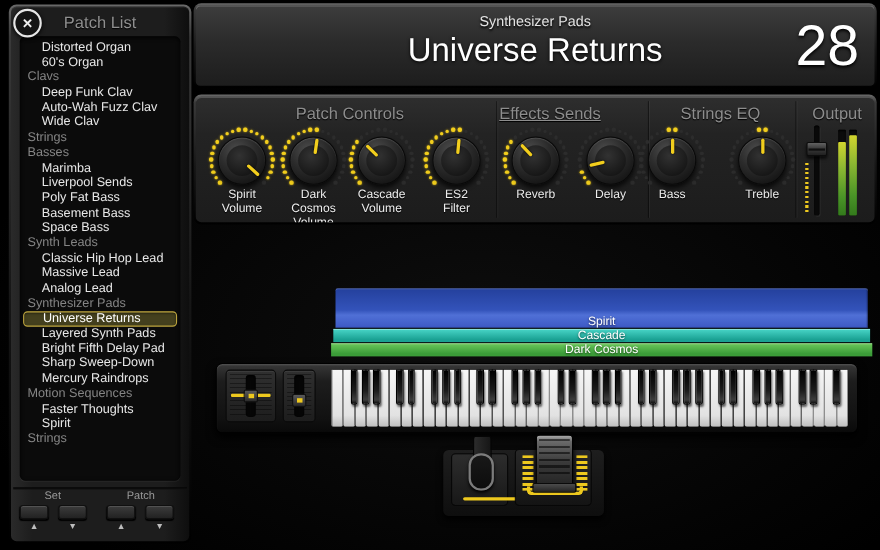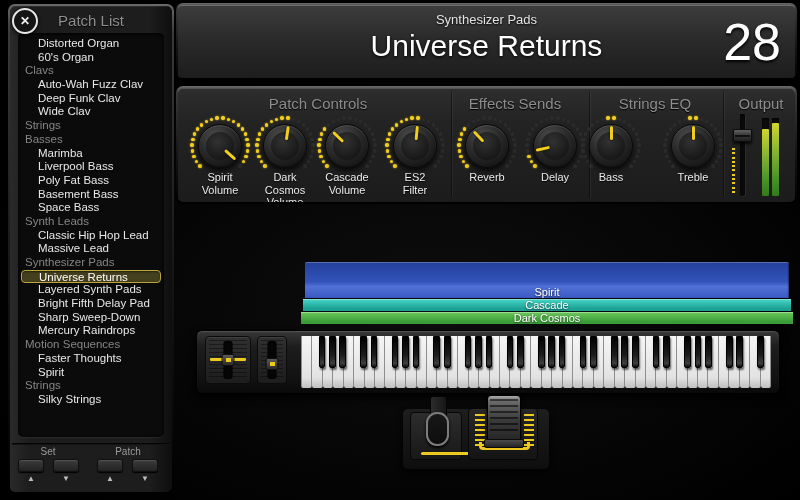"Auto-Wah Fuzz Clav" div.pl-item { order: before "Deep Funk Clav" -> after "Deep Funk Clav" }
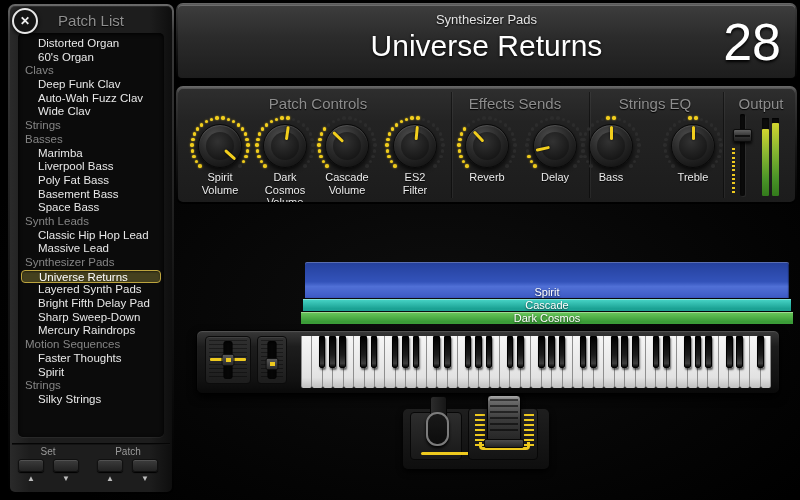"Effects Sends" #t-fx { left: 257px -> 242px; text-decoration: none -> underline }
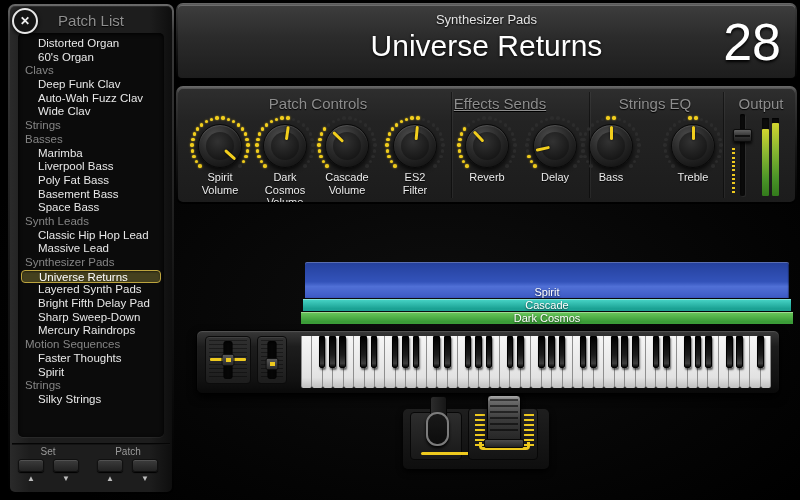"Liverpool Bass" div.pl-item { text: Bass -> Sends }
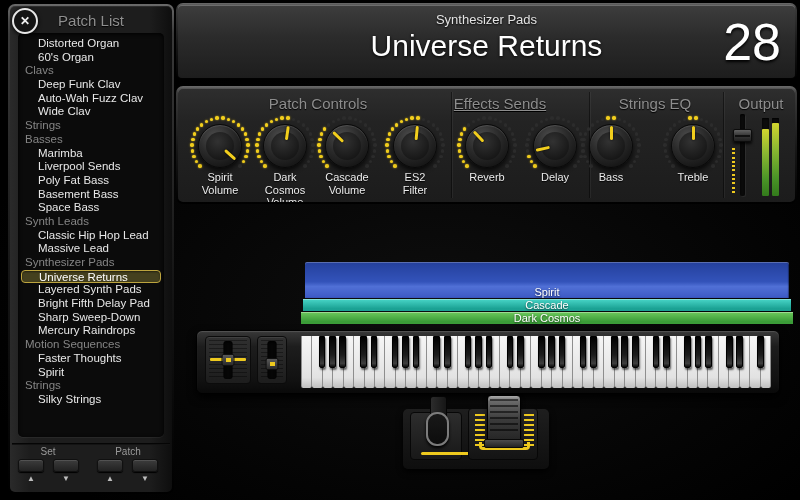"Analog Lead" div.pl-item { html: none -> <div>Analog Lead</div> }
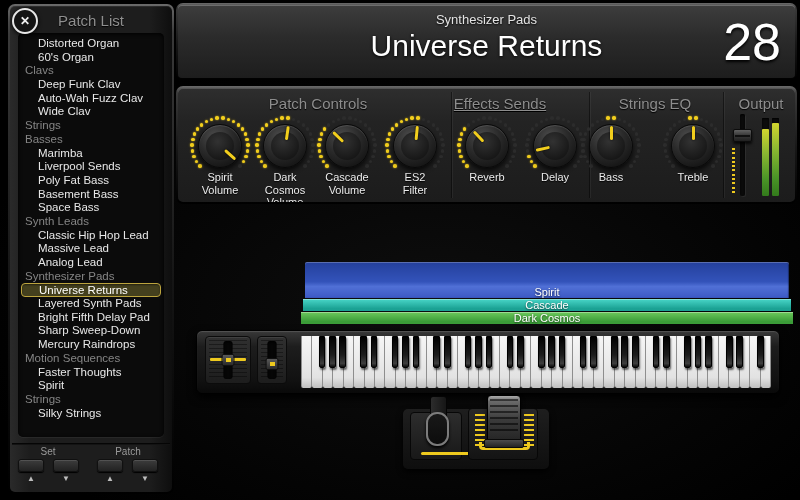"Silky Strings" div.pl-item { html: <div>Silky Strings</div> -> none }
